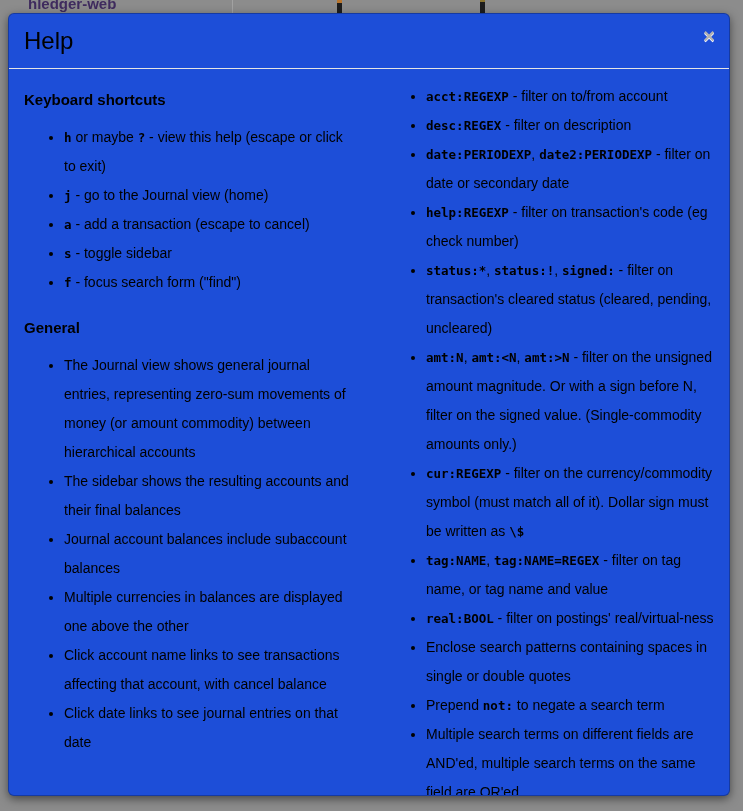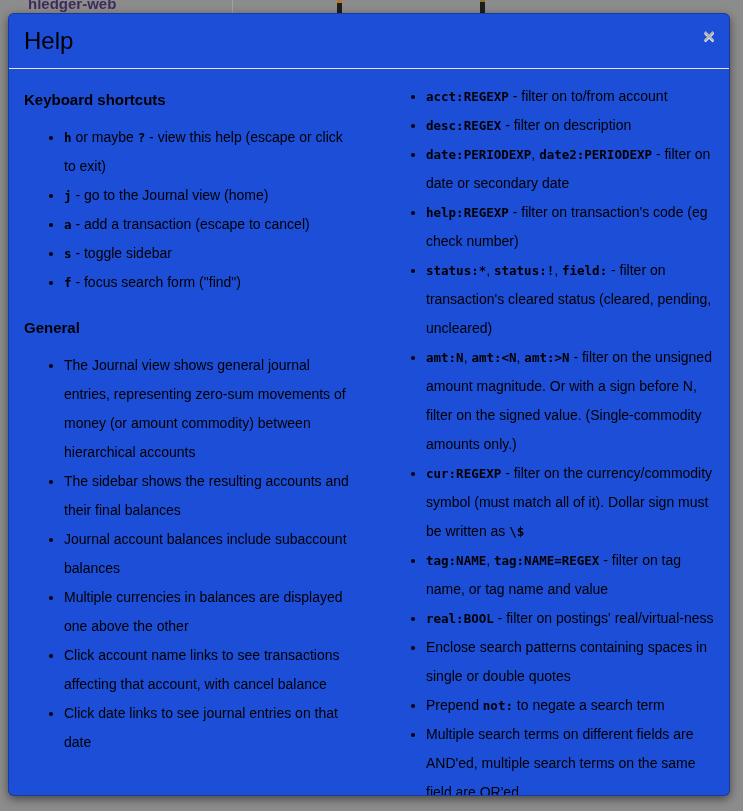"field:" code { text: field -> signed }
